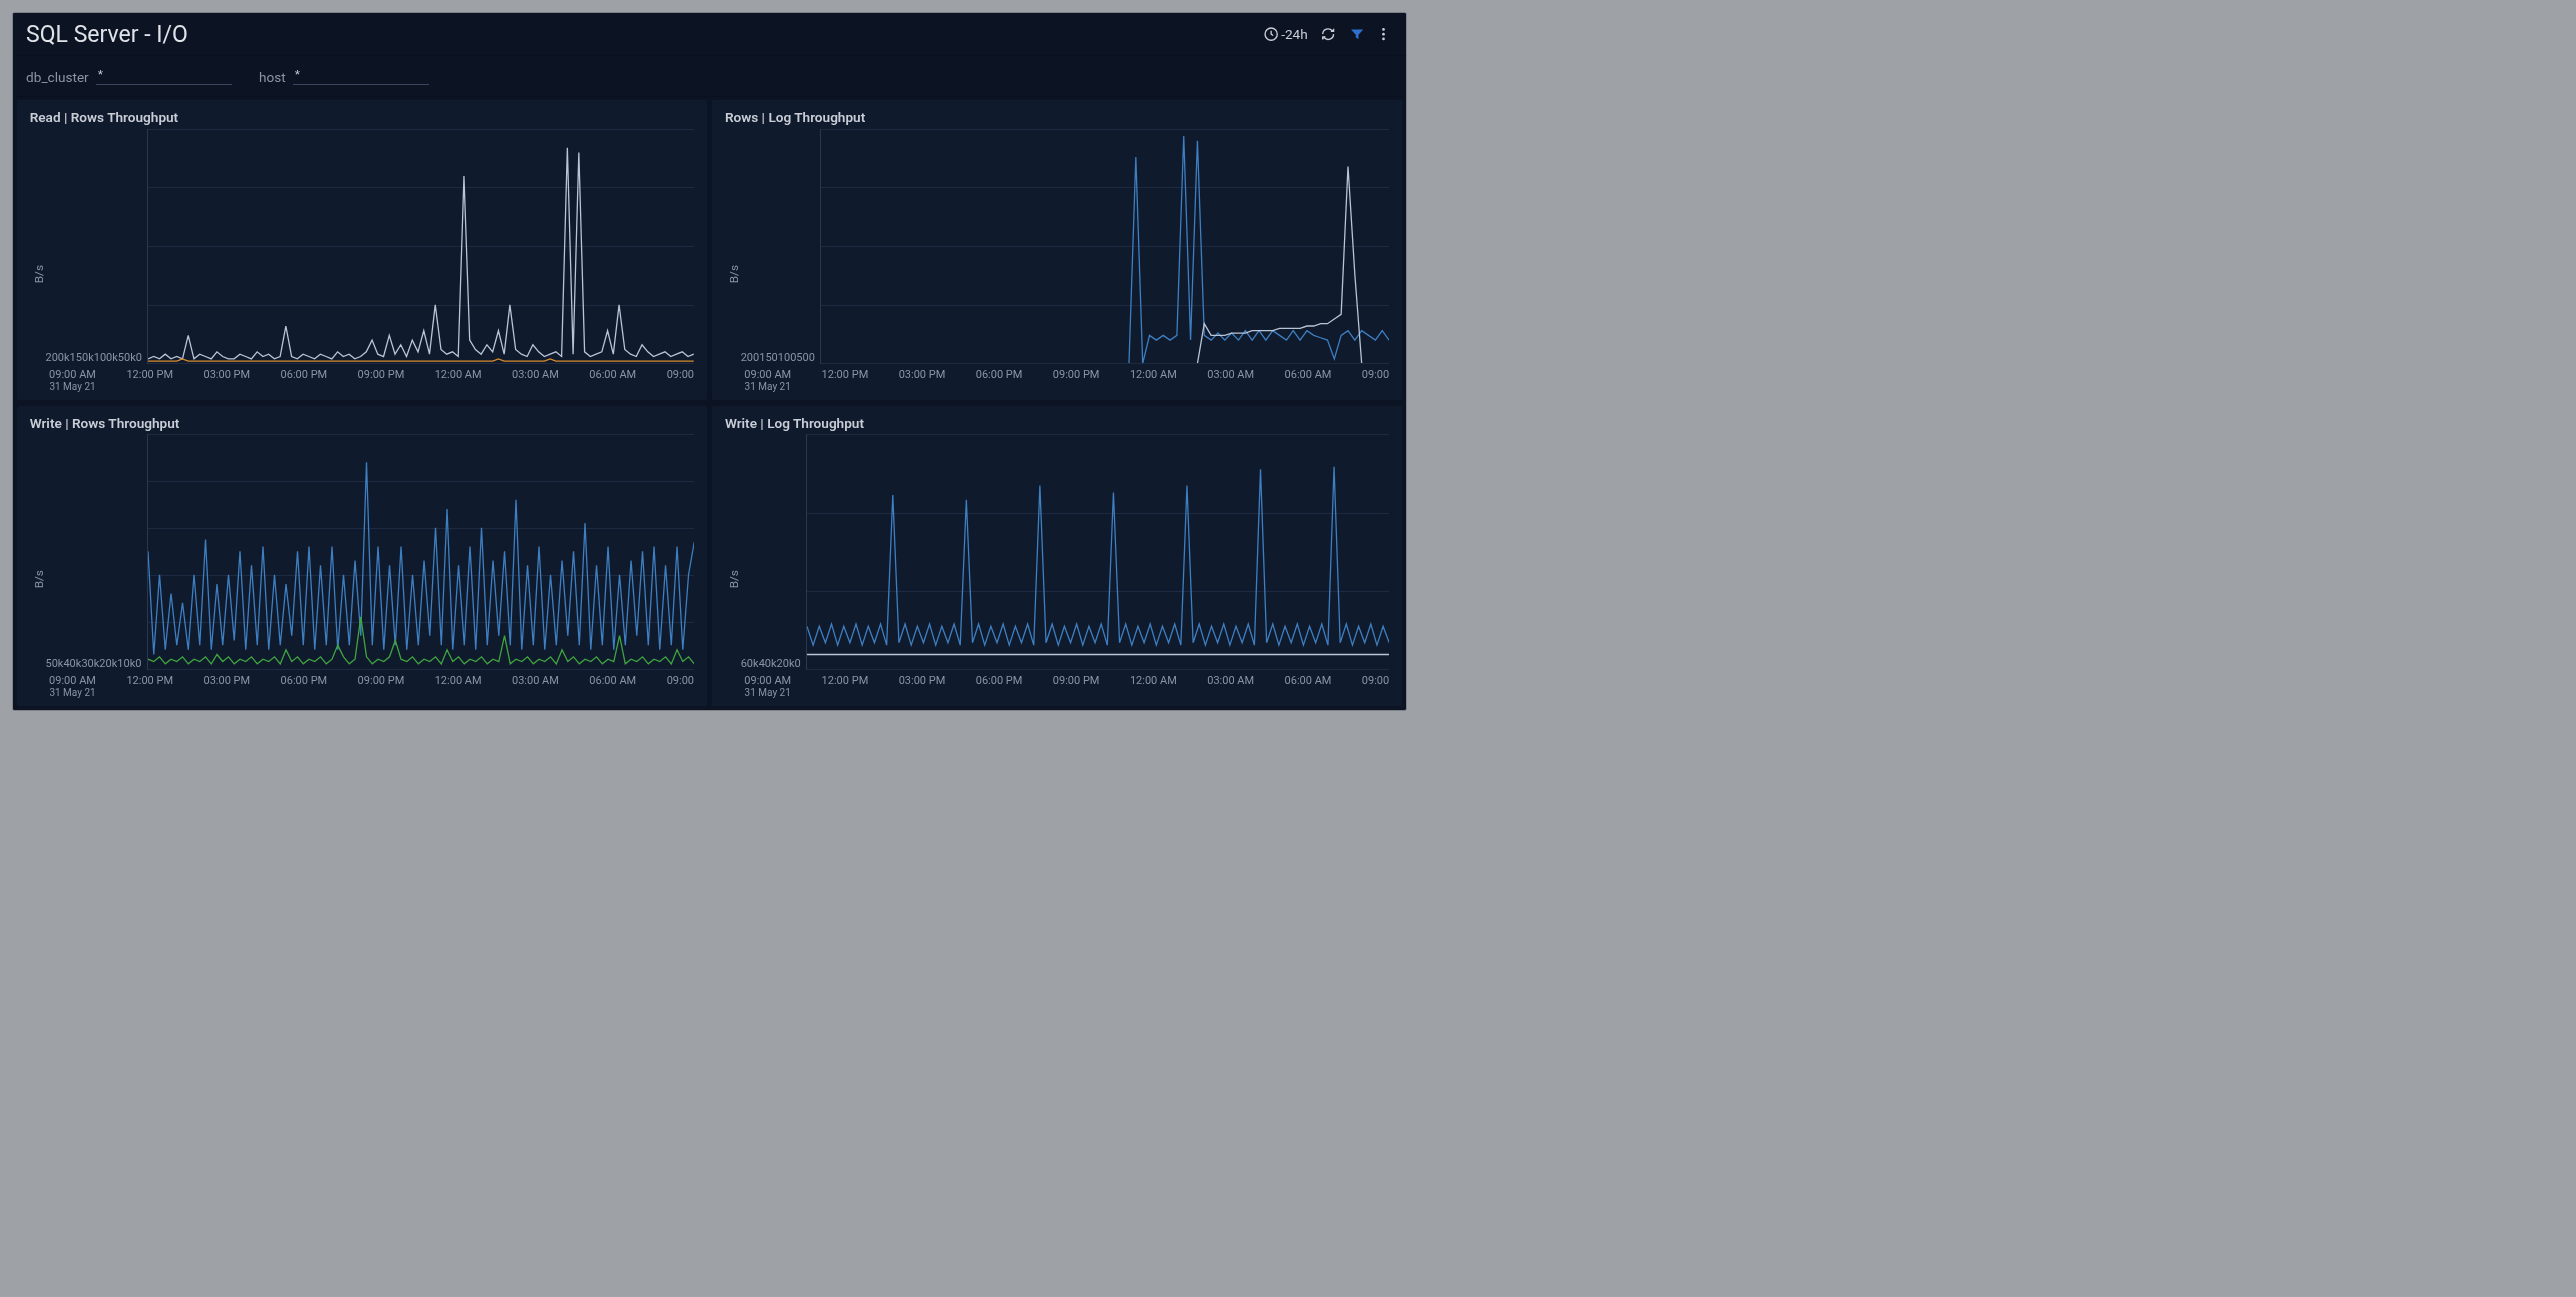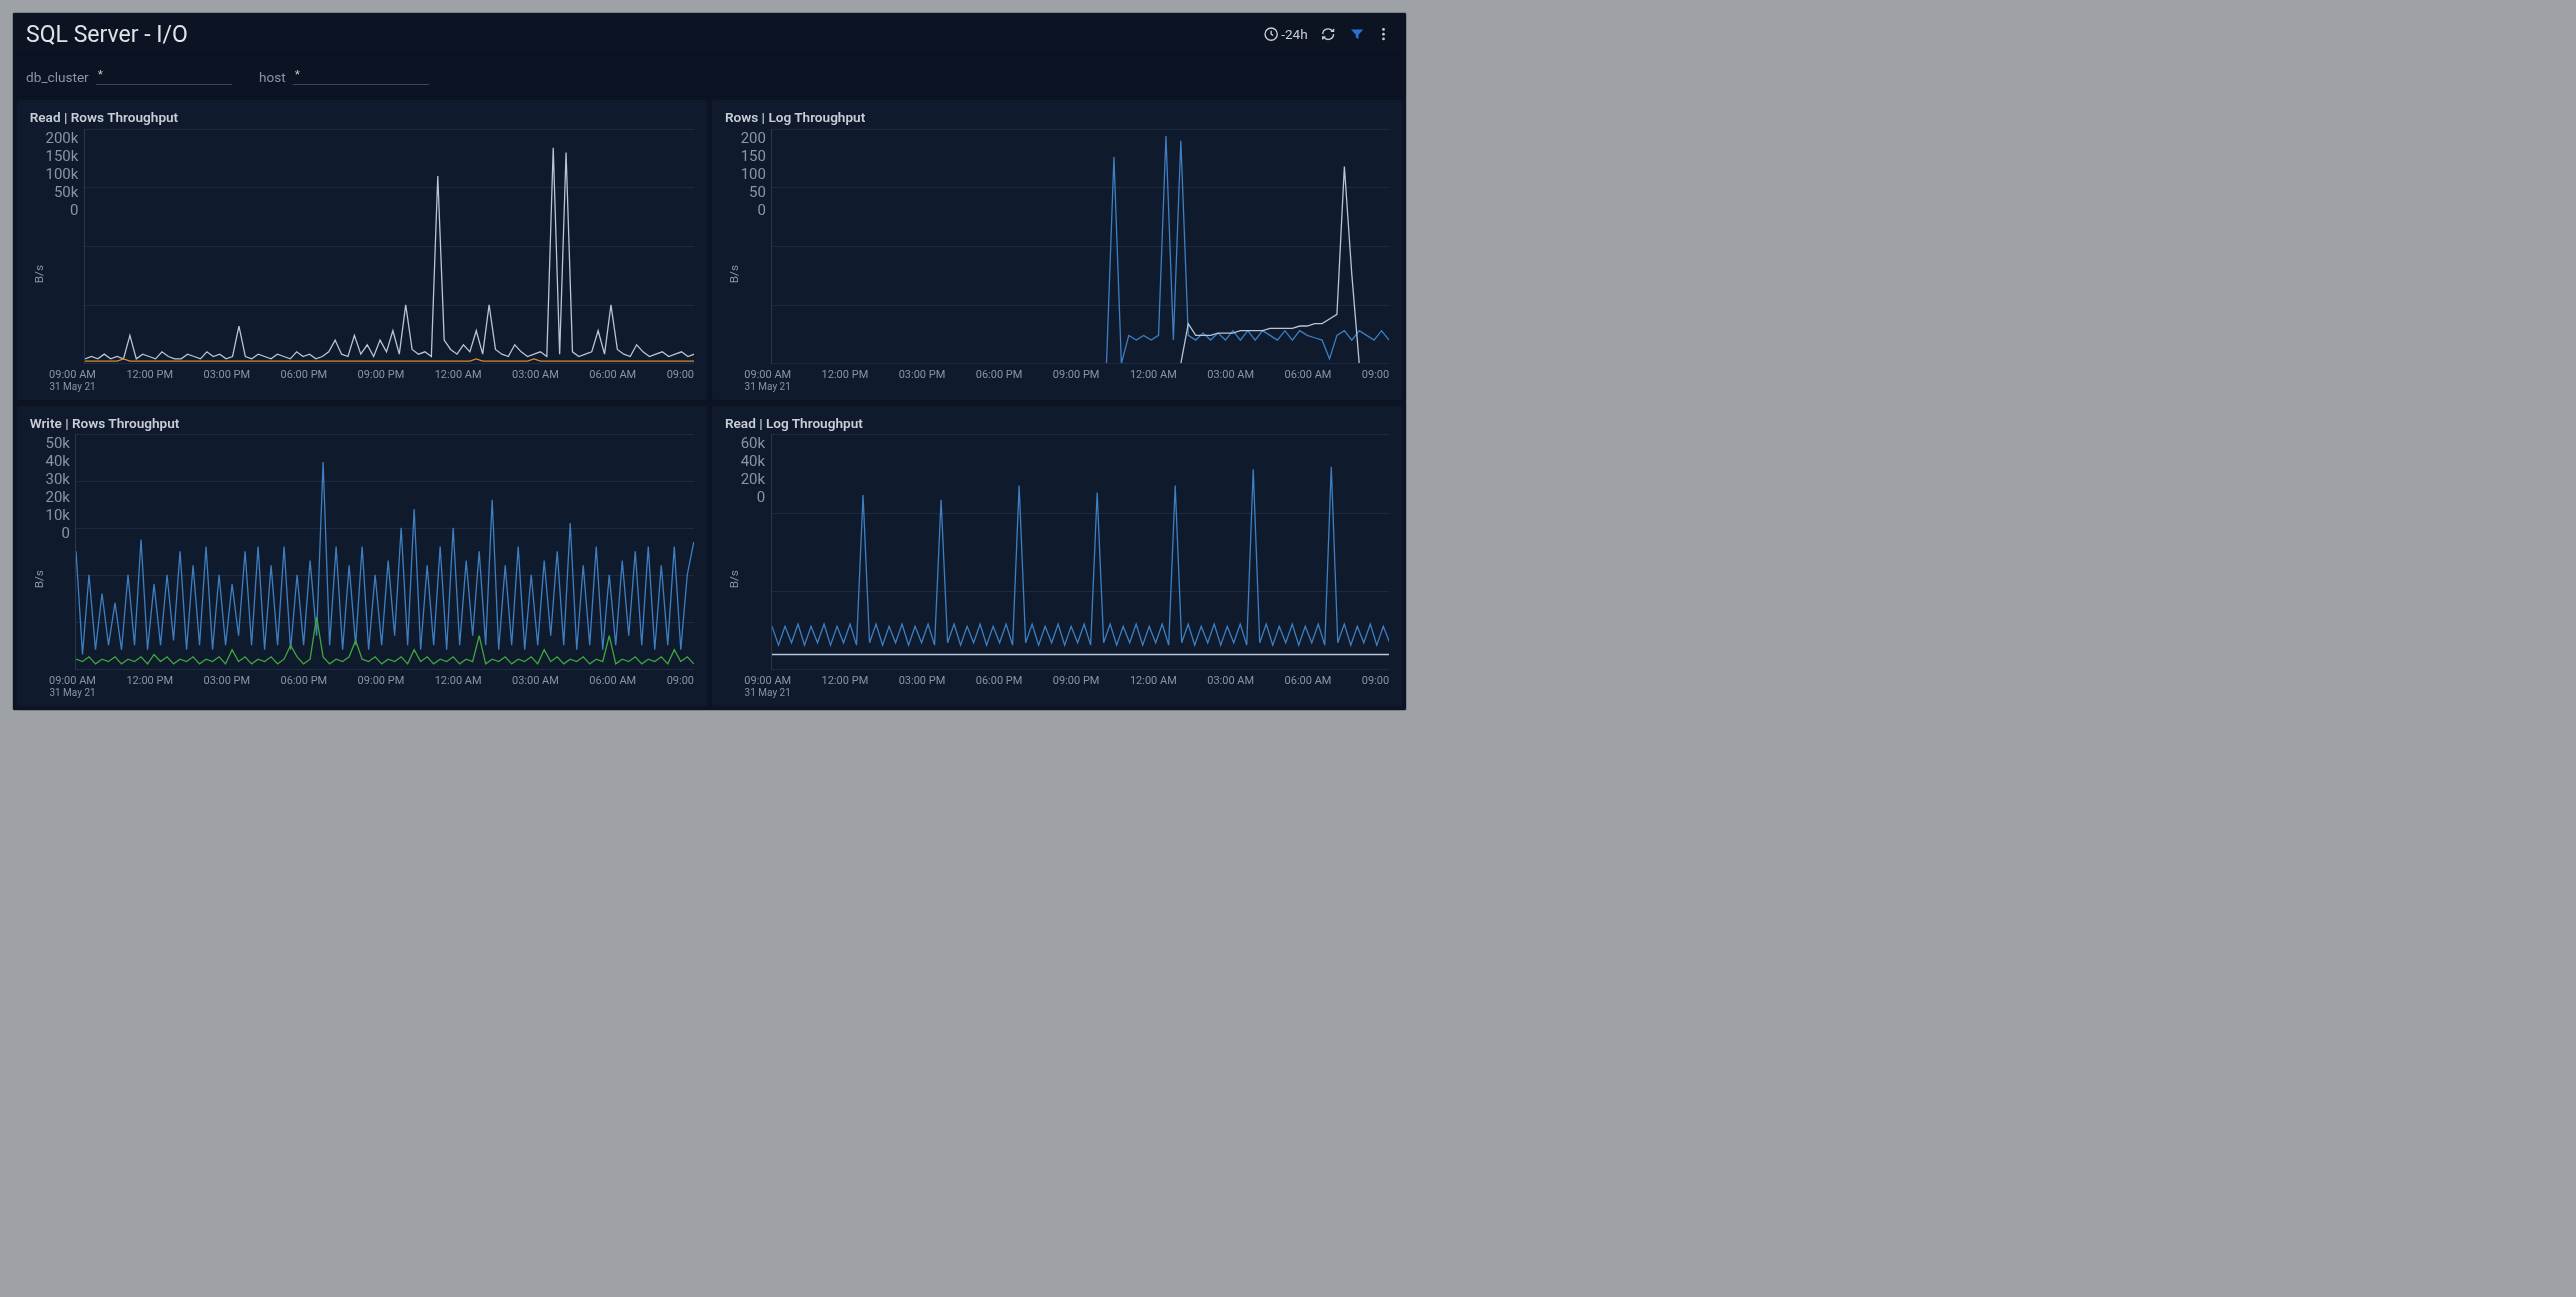"200k" .yaxis { flex-direction: column -> row; font-size: 15px -> 11px }
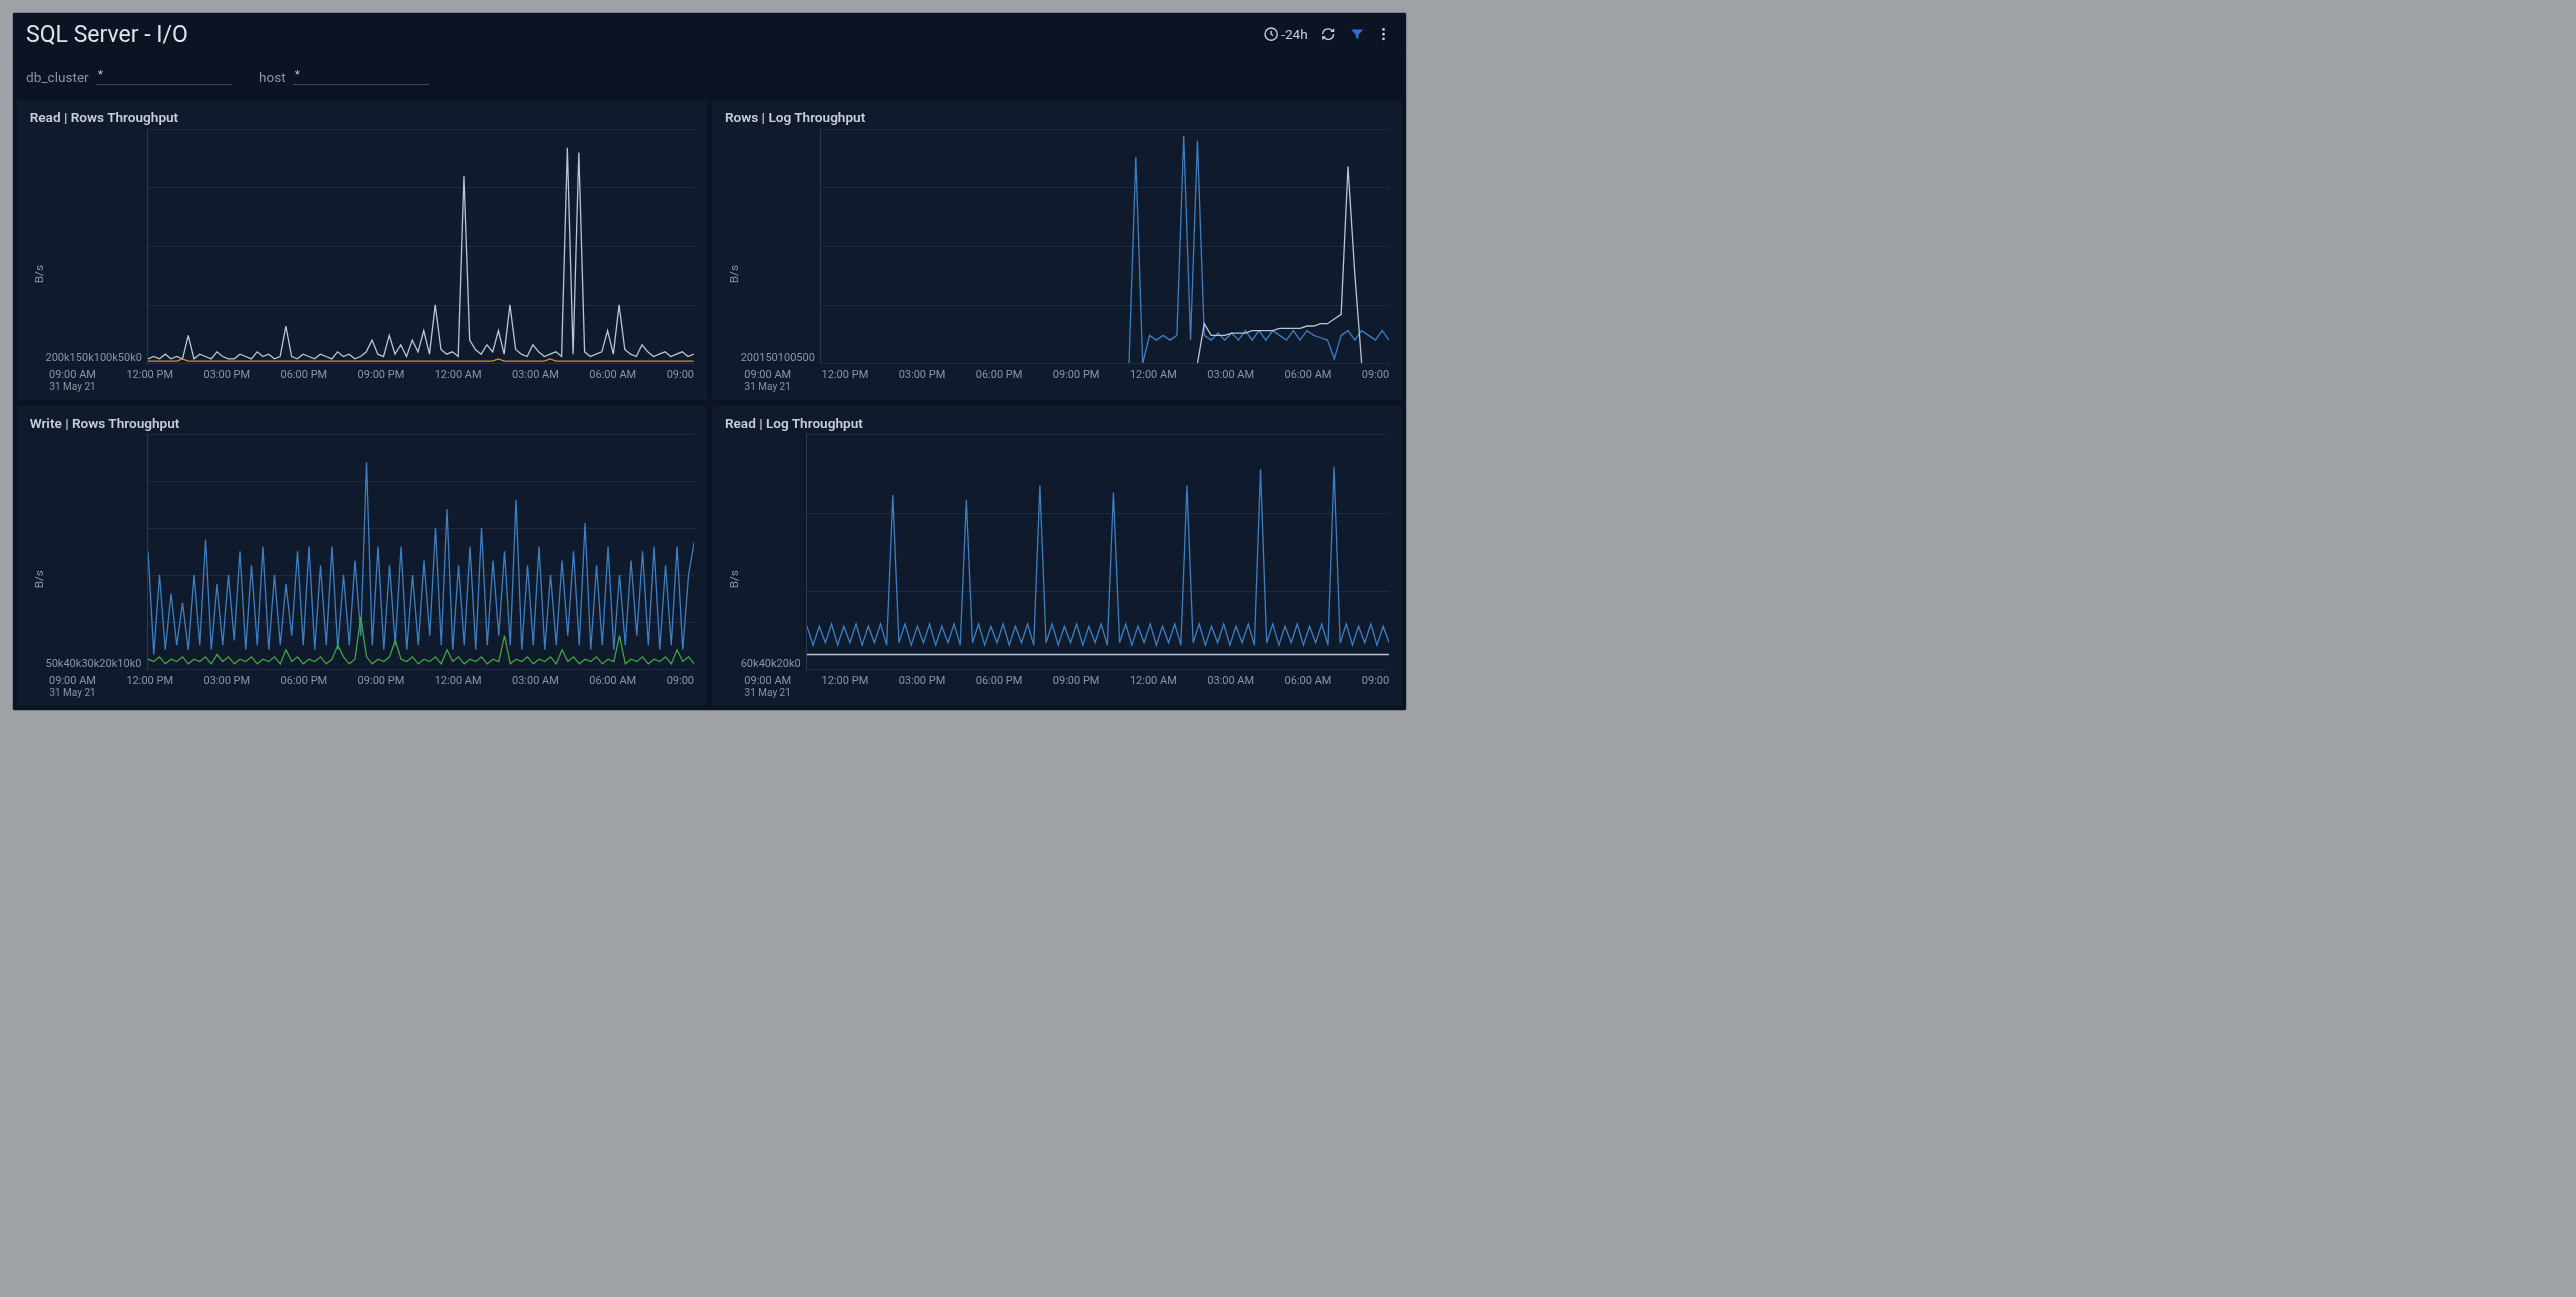"Read | Log Throughput" div.panel-title { text: Read -> Write }
